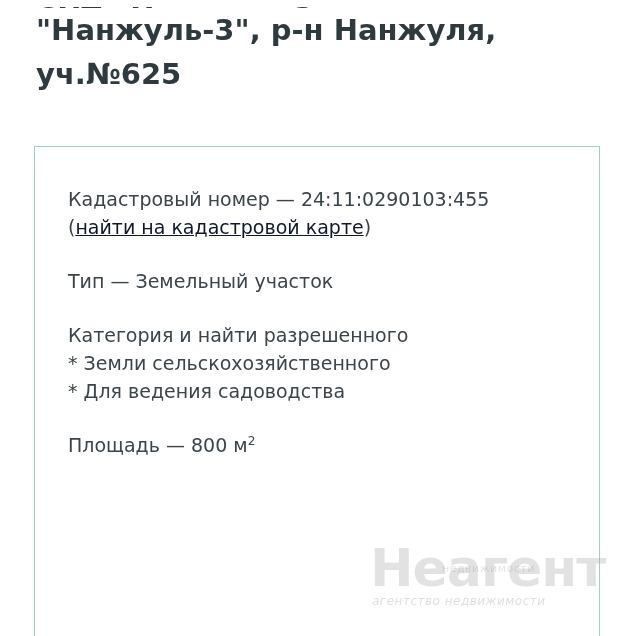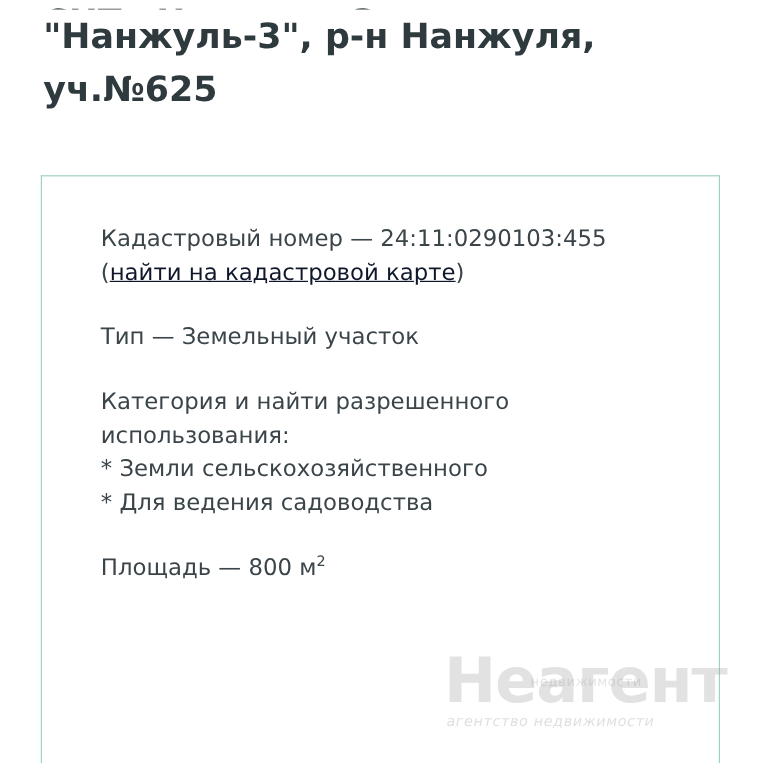"Кадастровый номер — 24:11:0290103:455" .para { margin: 0 0 26px 16px -> 0 0 26px 0 }
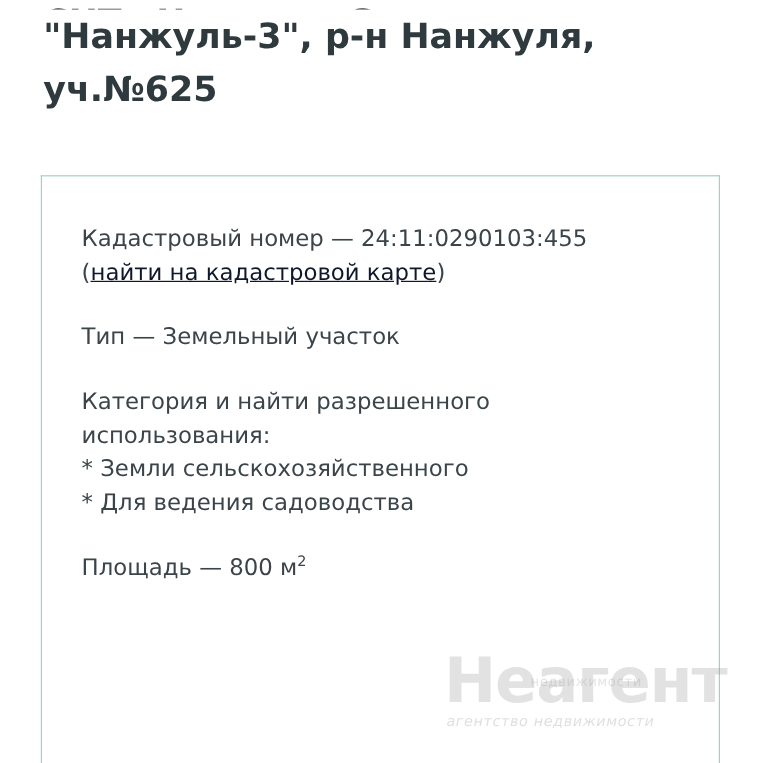"использования:" span.line { html: <span>использования:</span> -> none }
